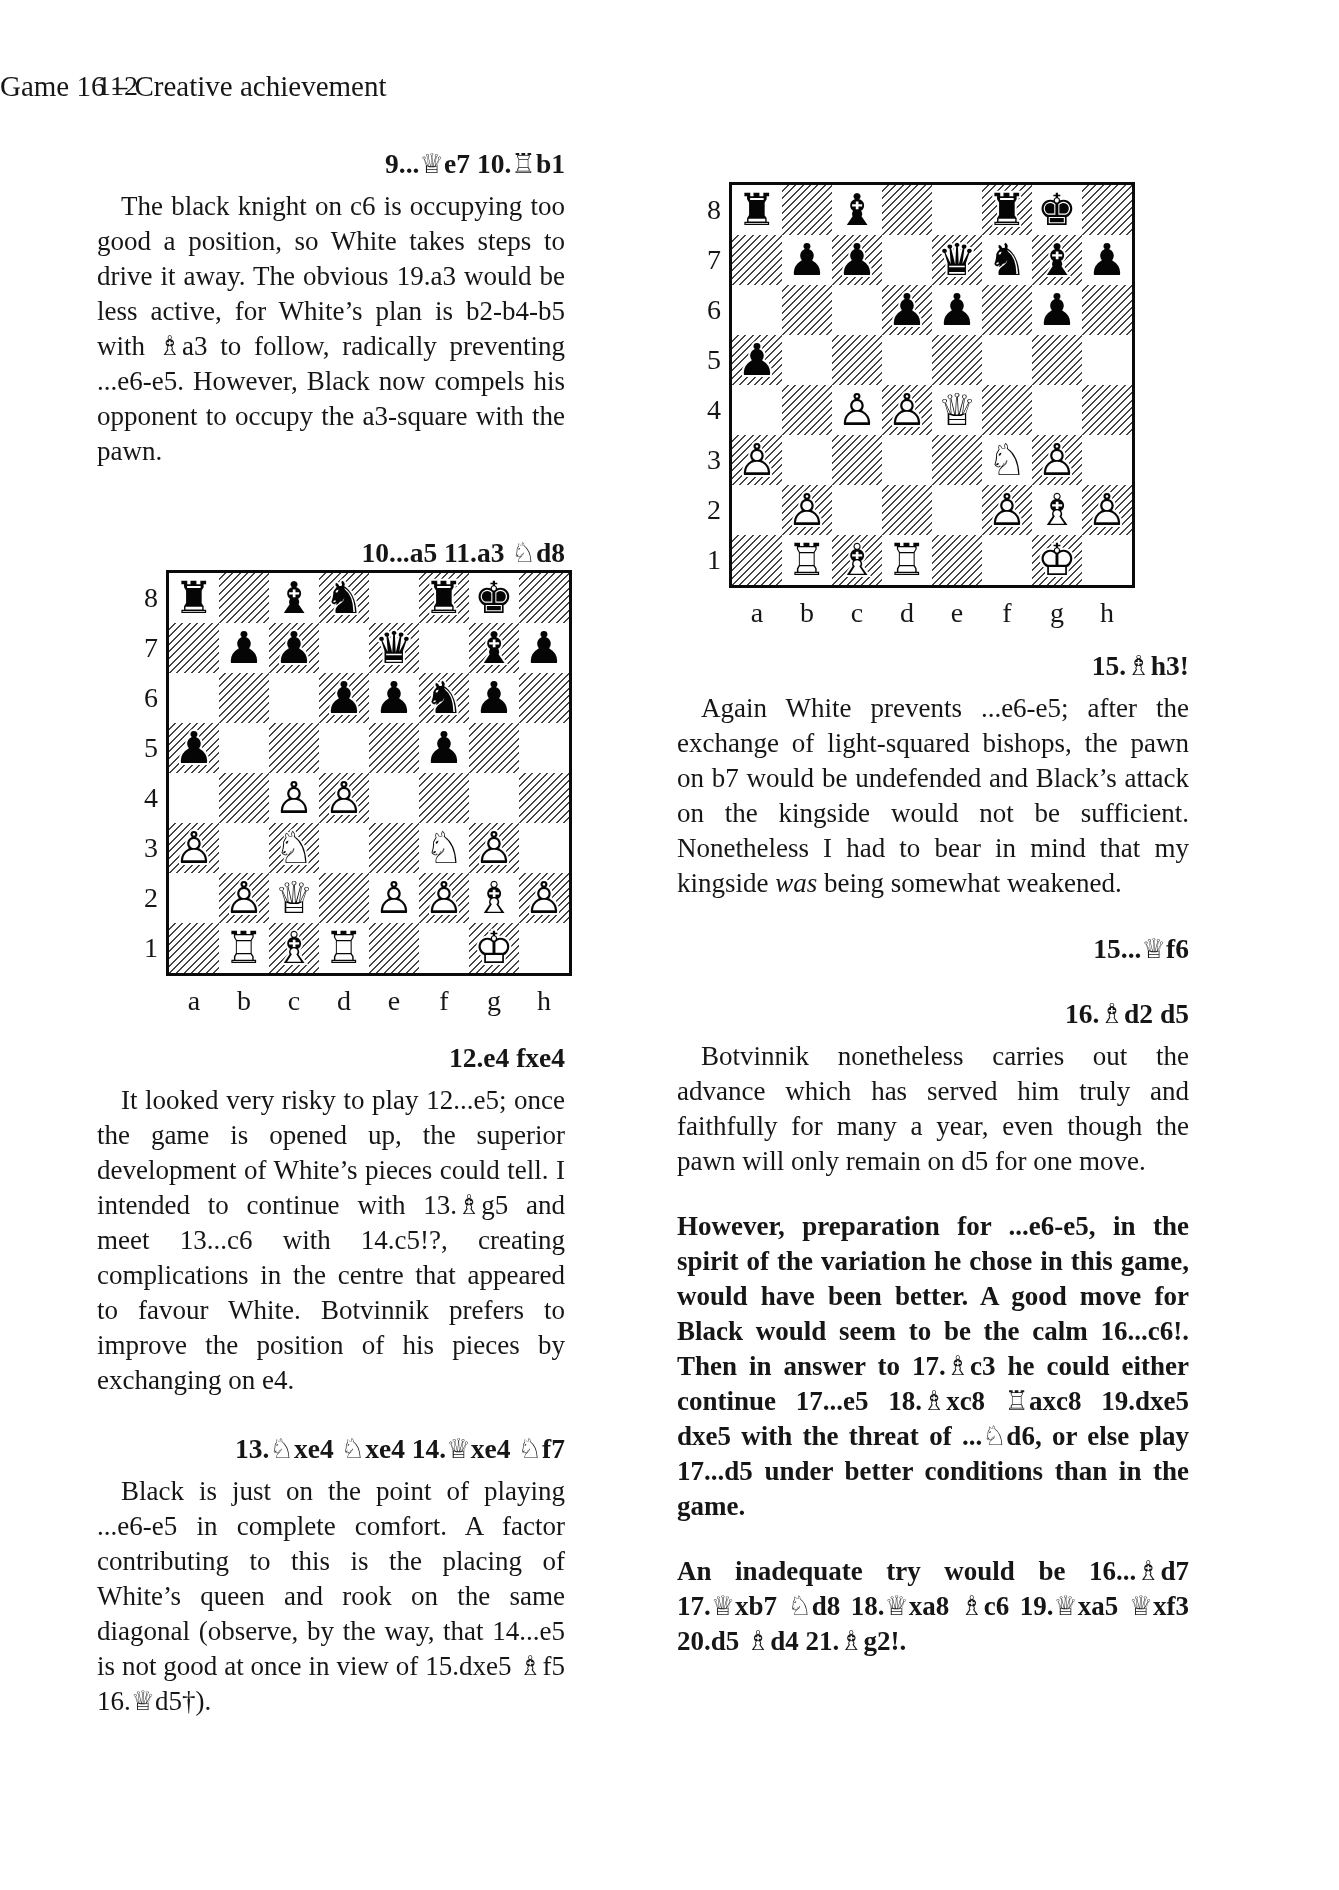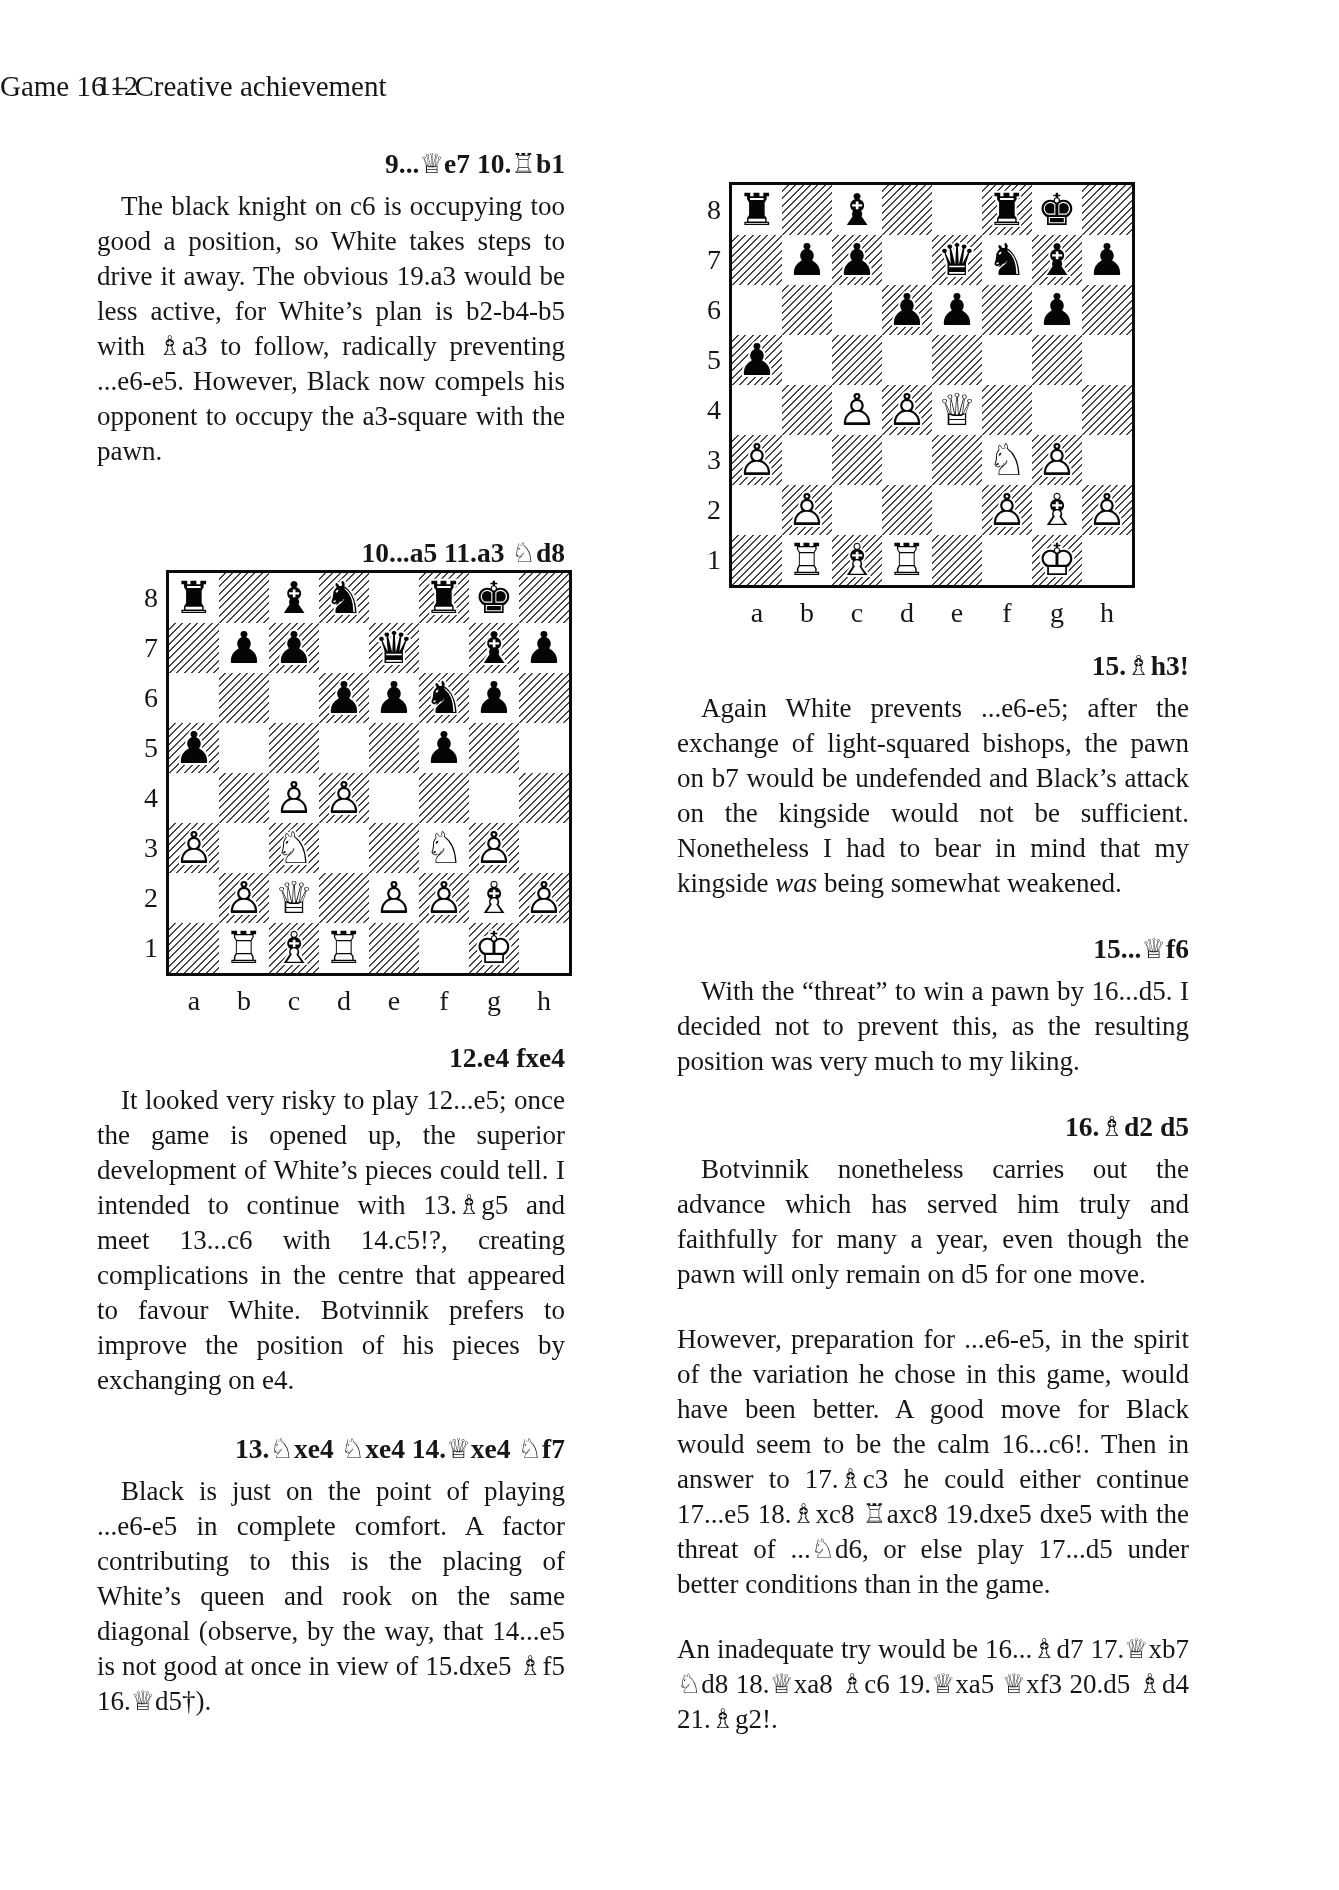"With the “threat” to win" p.body-para { html: <p>With the “threat” to win a pawn by 16...d5. I decided not to prevent this, as the resulting position was very much to my liking.</p> -> none }
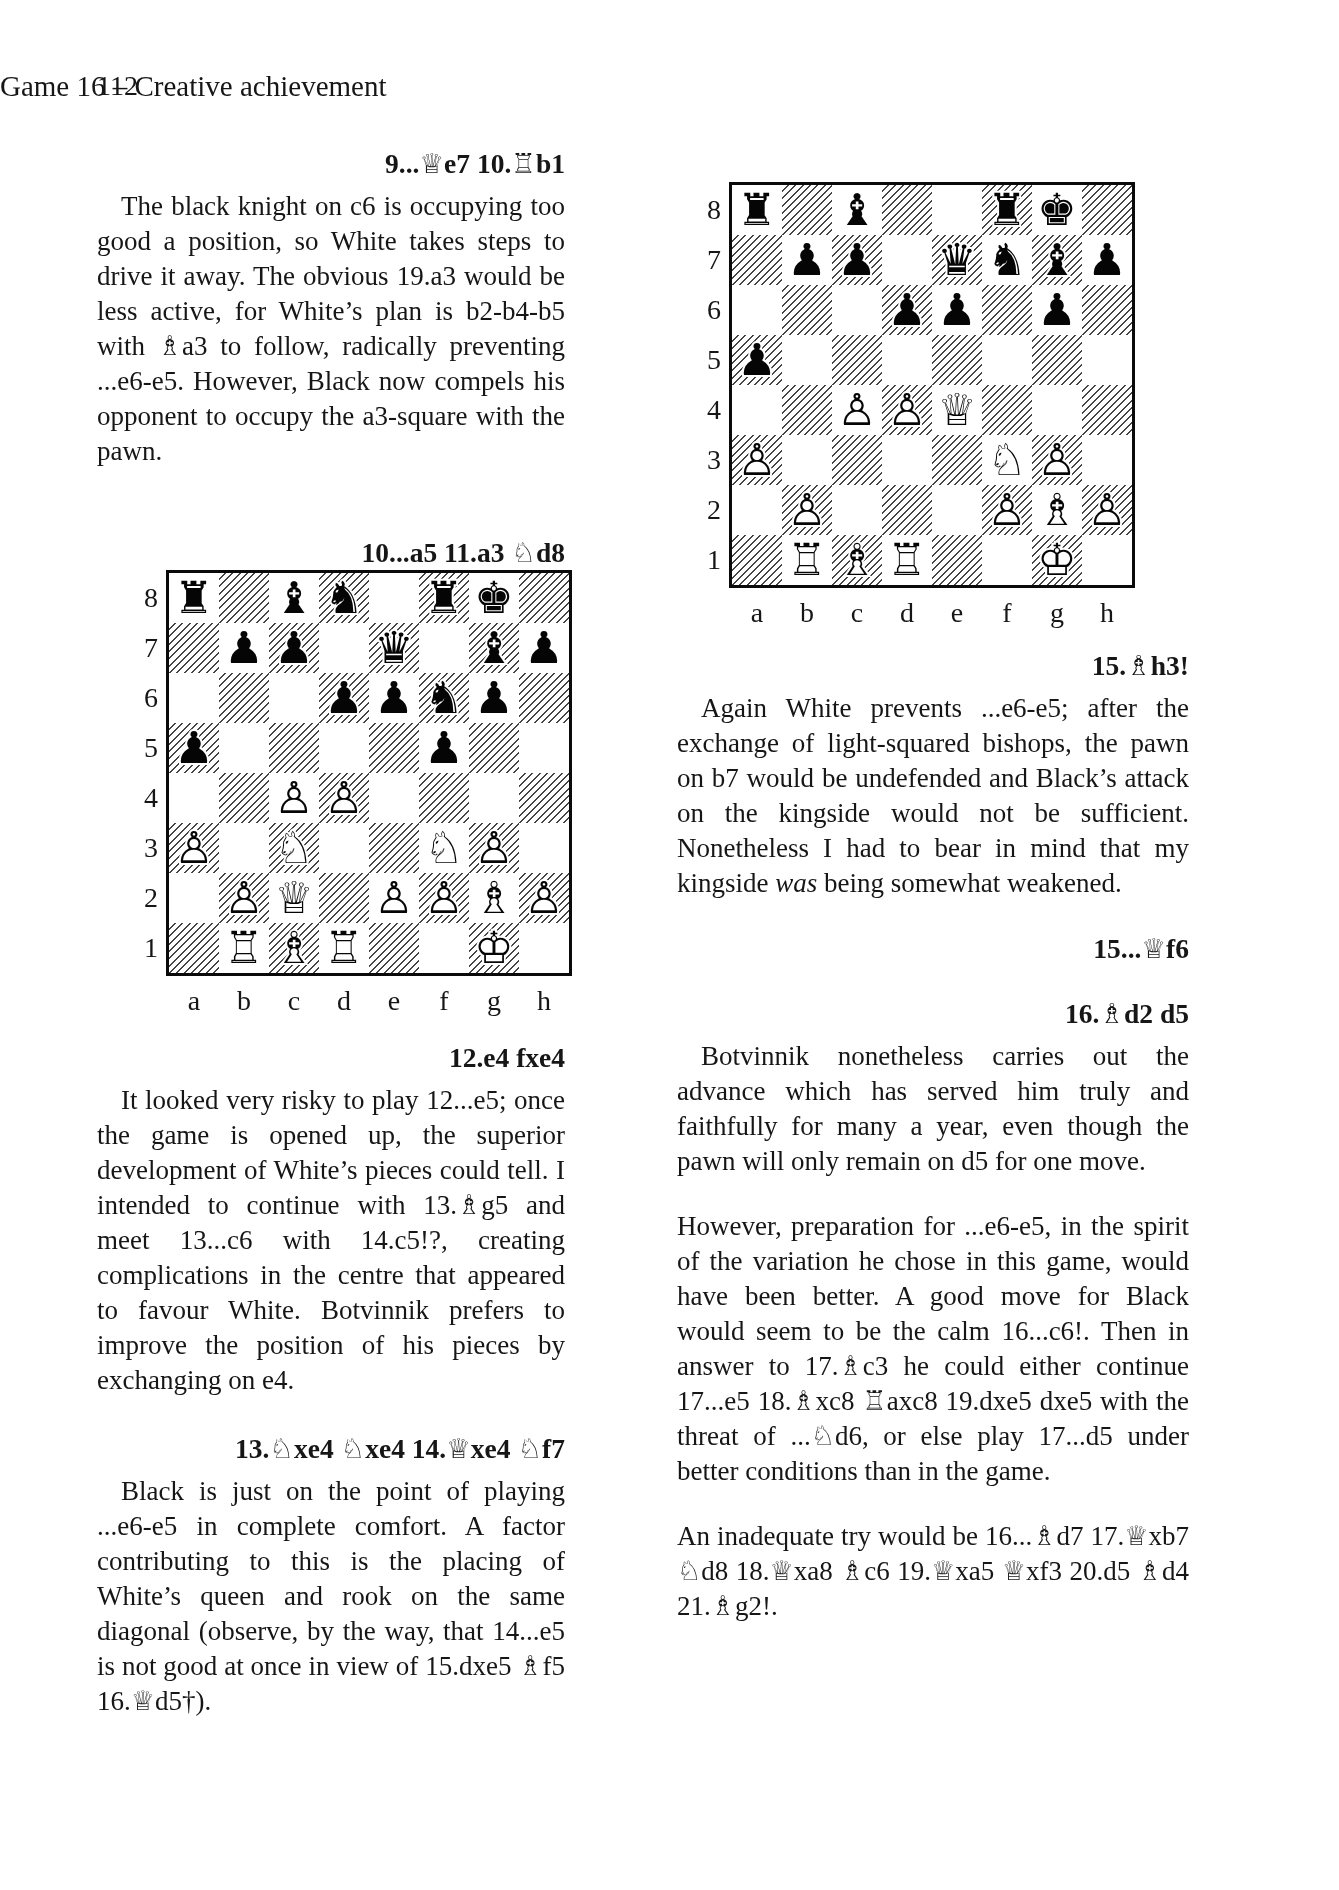"However, preparation for ...e6-e5, in" p.flush { font-weight: none -> bold }
